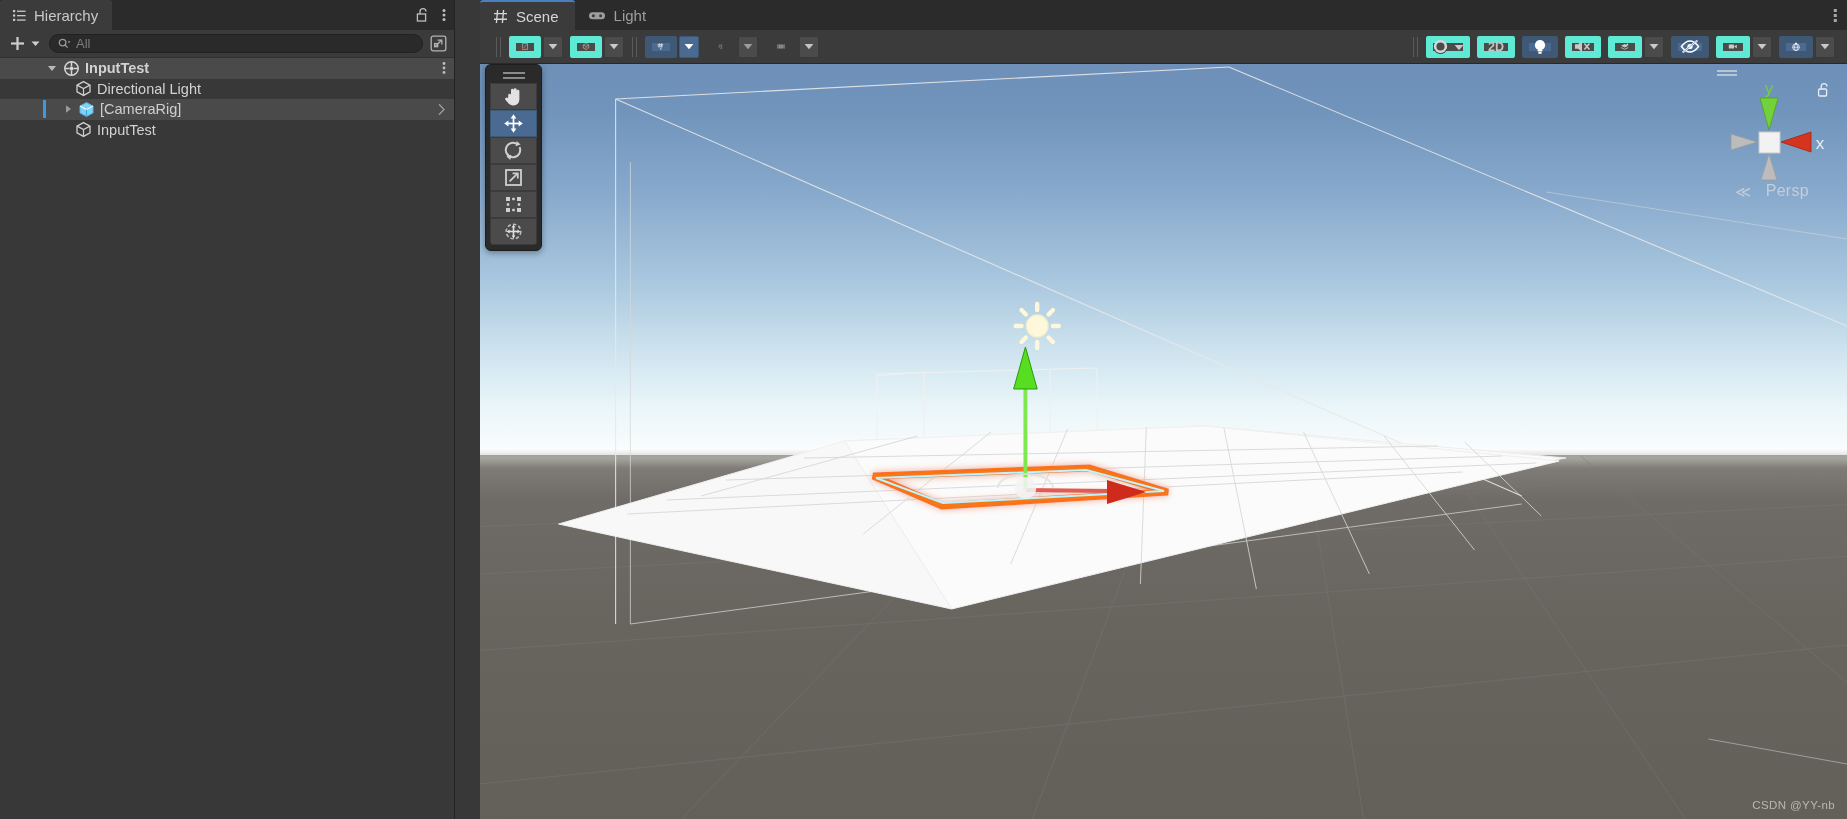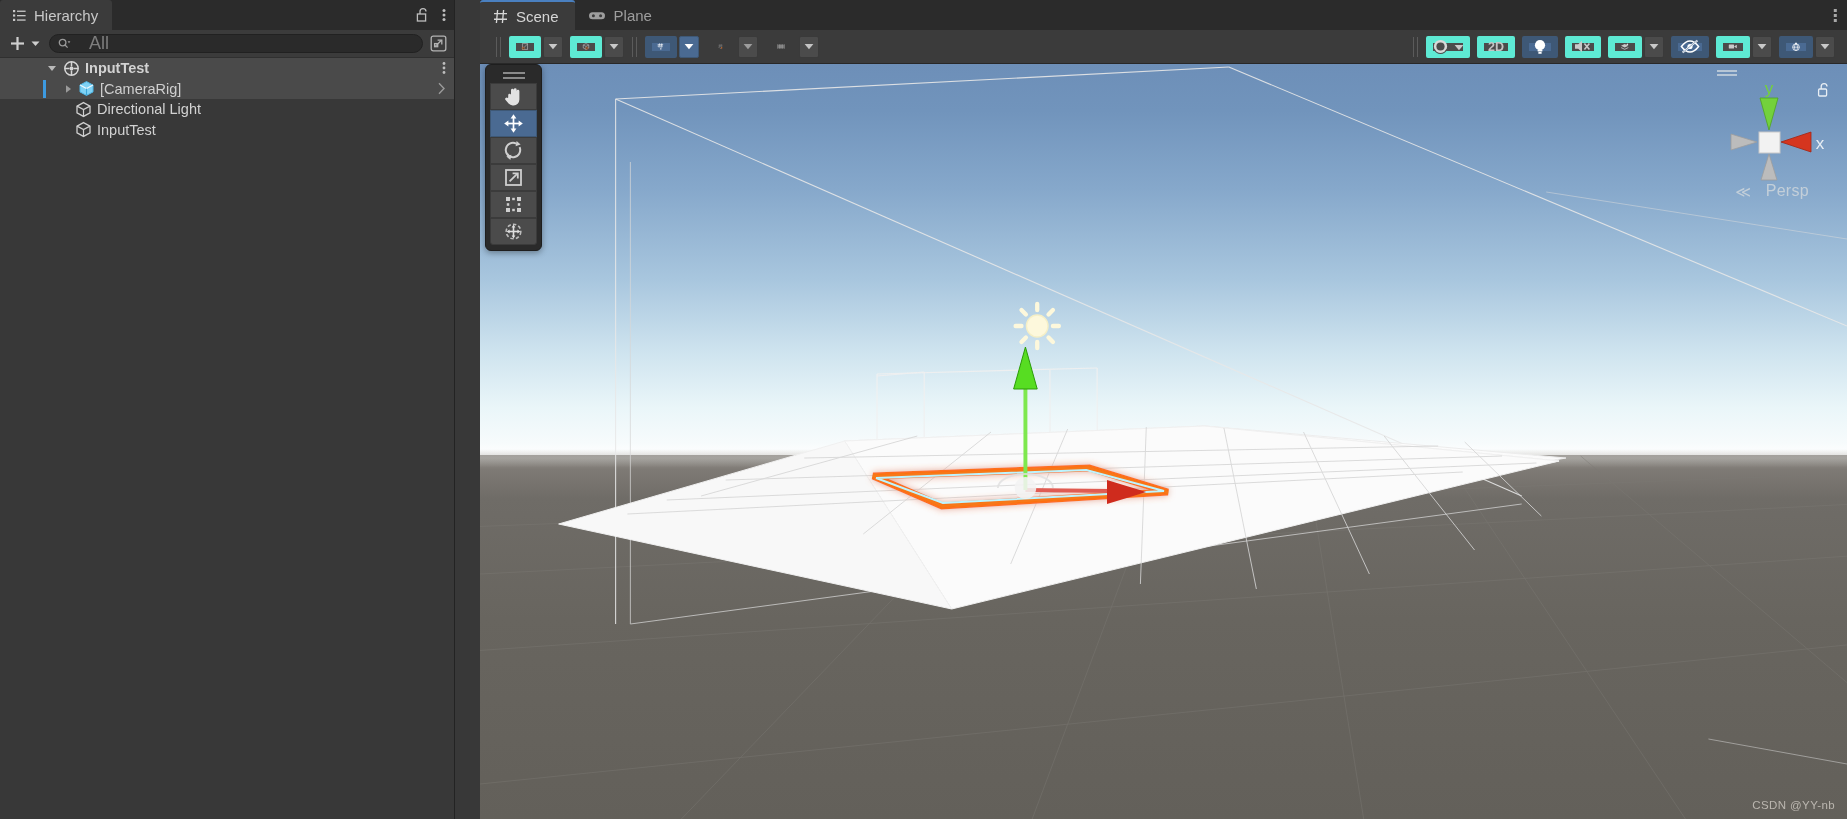"Plane" span { text: Plane -> Light }
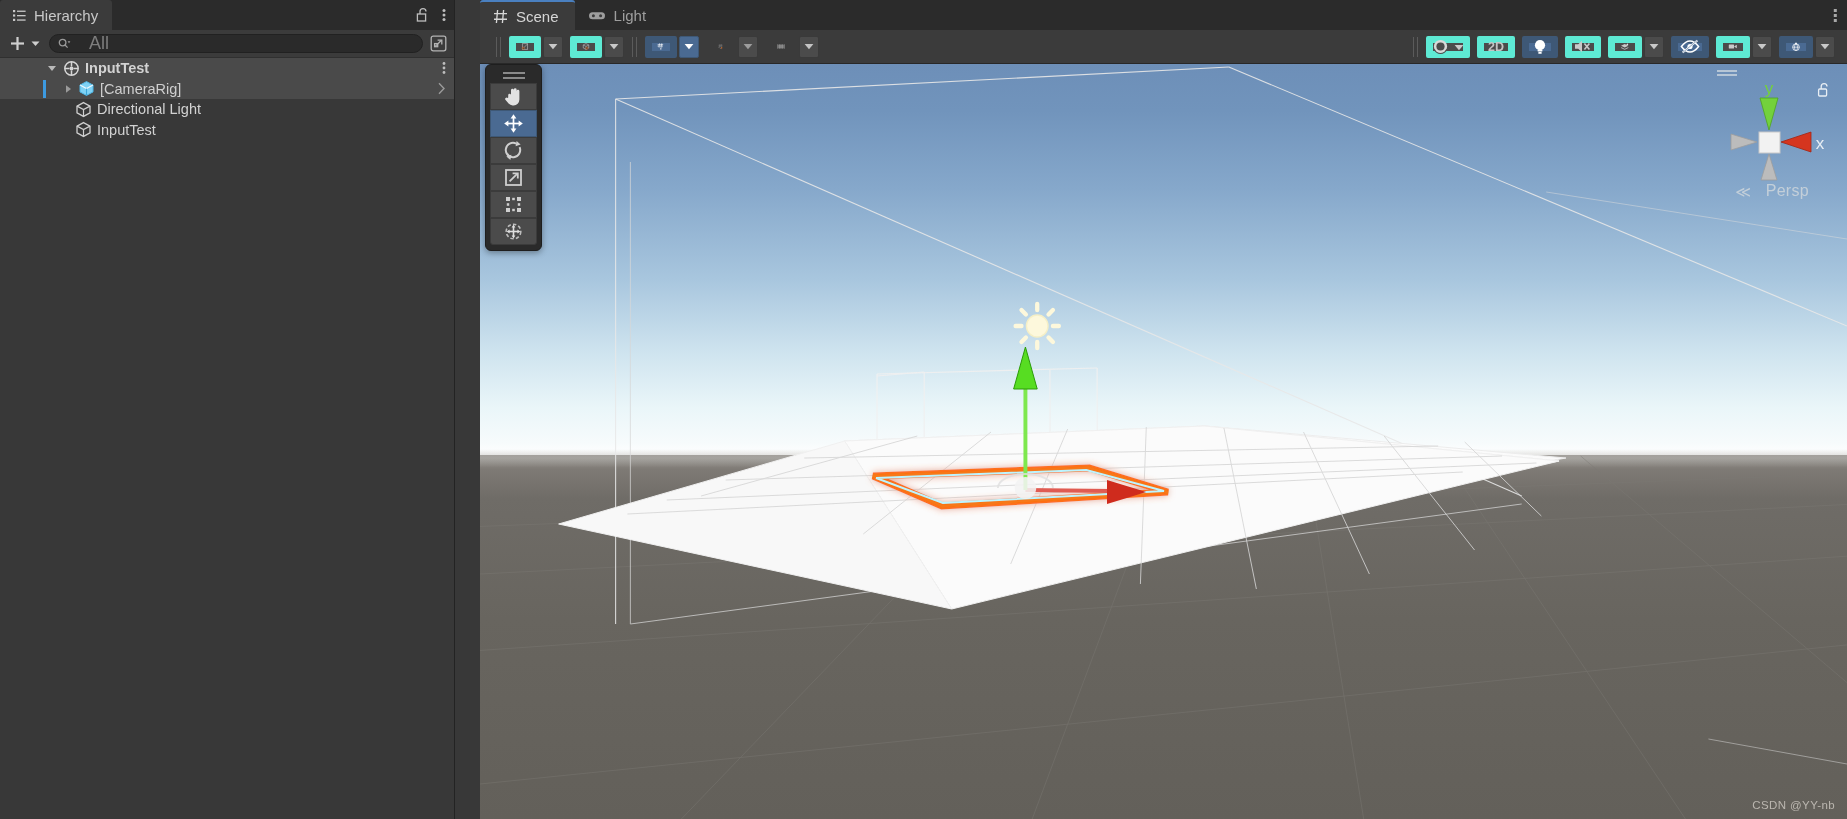"All" .search-field .ph { font-size: 18px -> 13px; margin-left: 13px -> none }
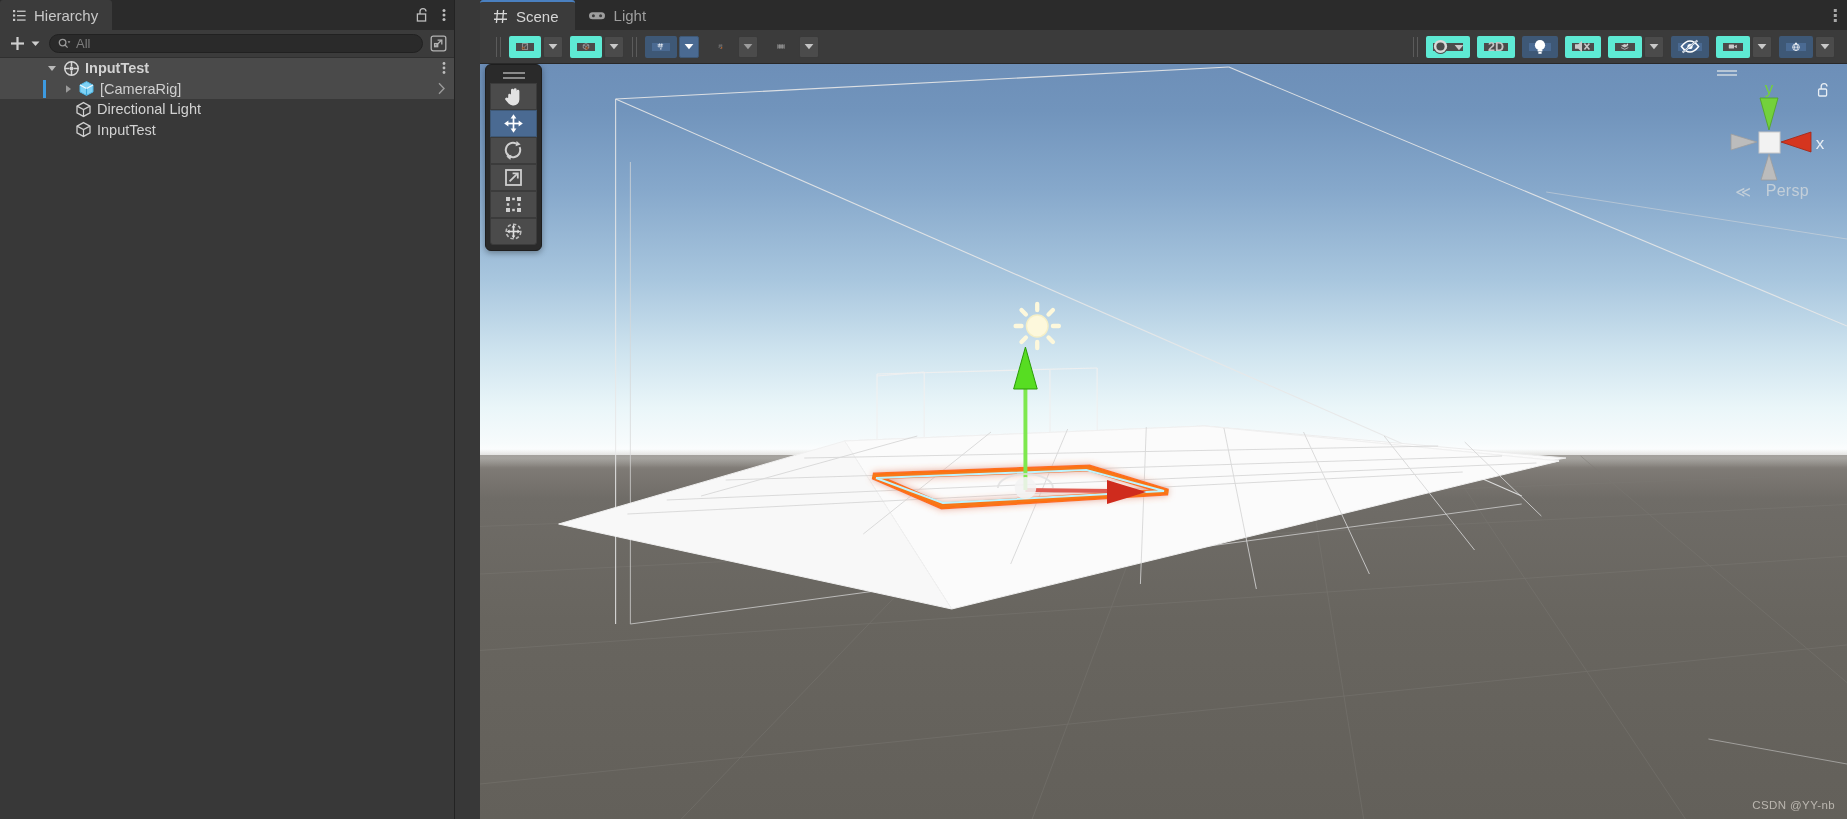"[CameraRig]" div.hier-row { order: before "Directional Light" -> after "Directional Light" }
